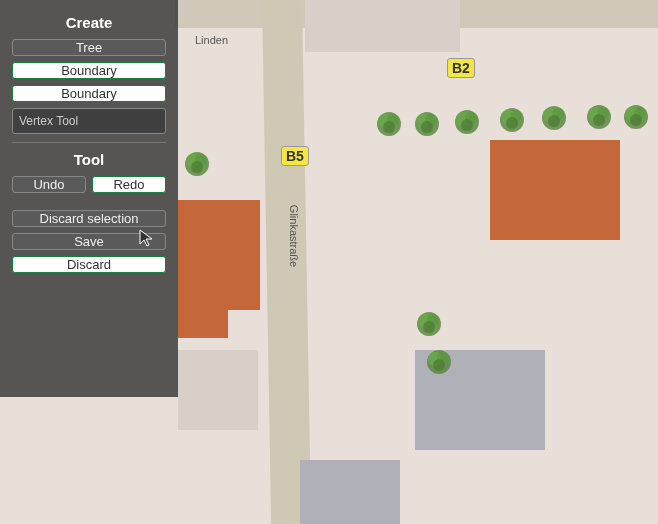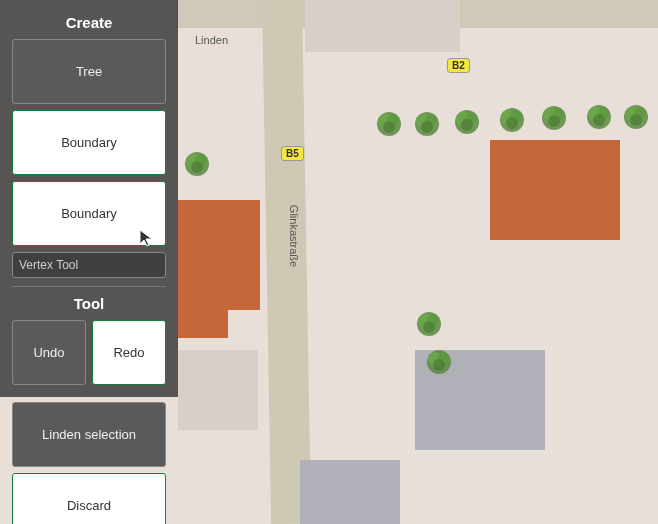"Tree" .btn { padding: 24px 10px -> 0 10px }
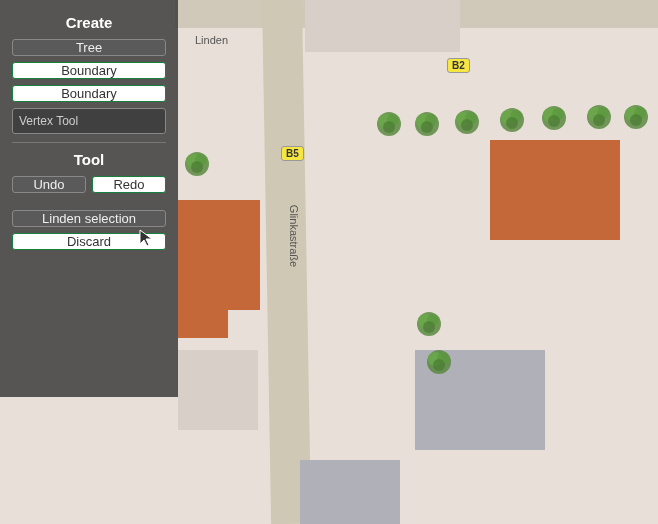"B2" .route-badge { font-size: 10px -> 14px }
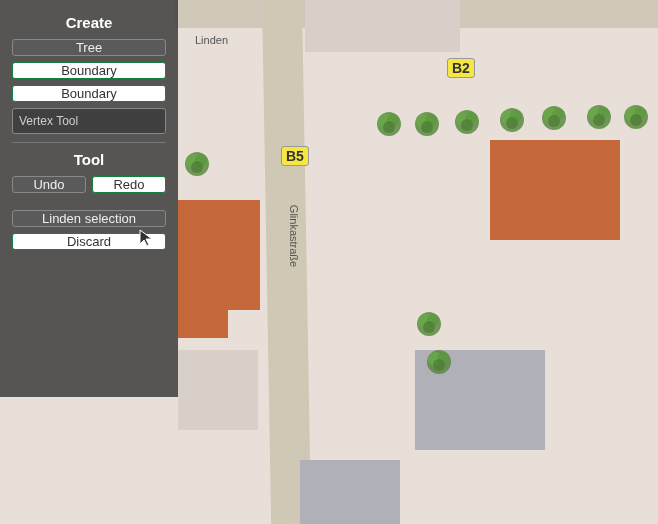"Linden selection" button.btn { text: Linden -> Discard }
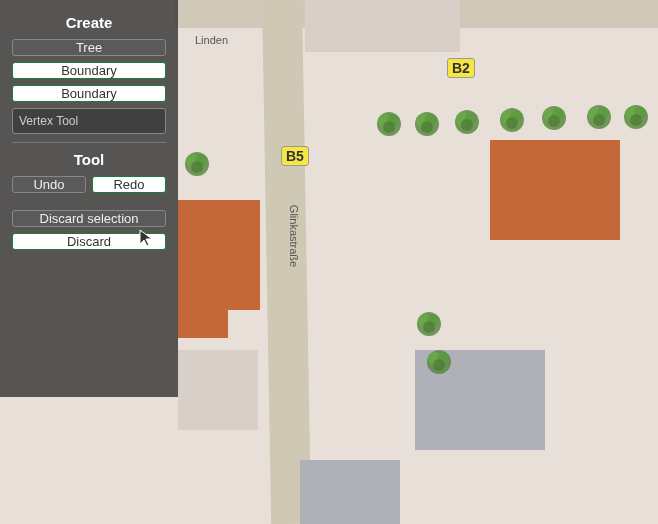"Save" button.btn { html: none -> <button>Save</button> }
